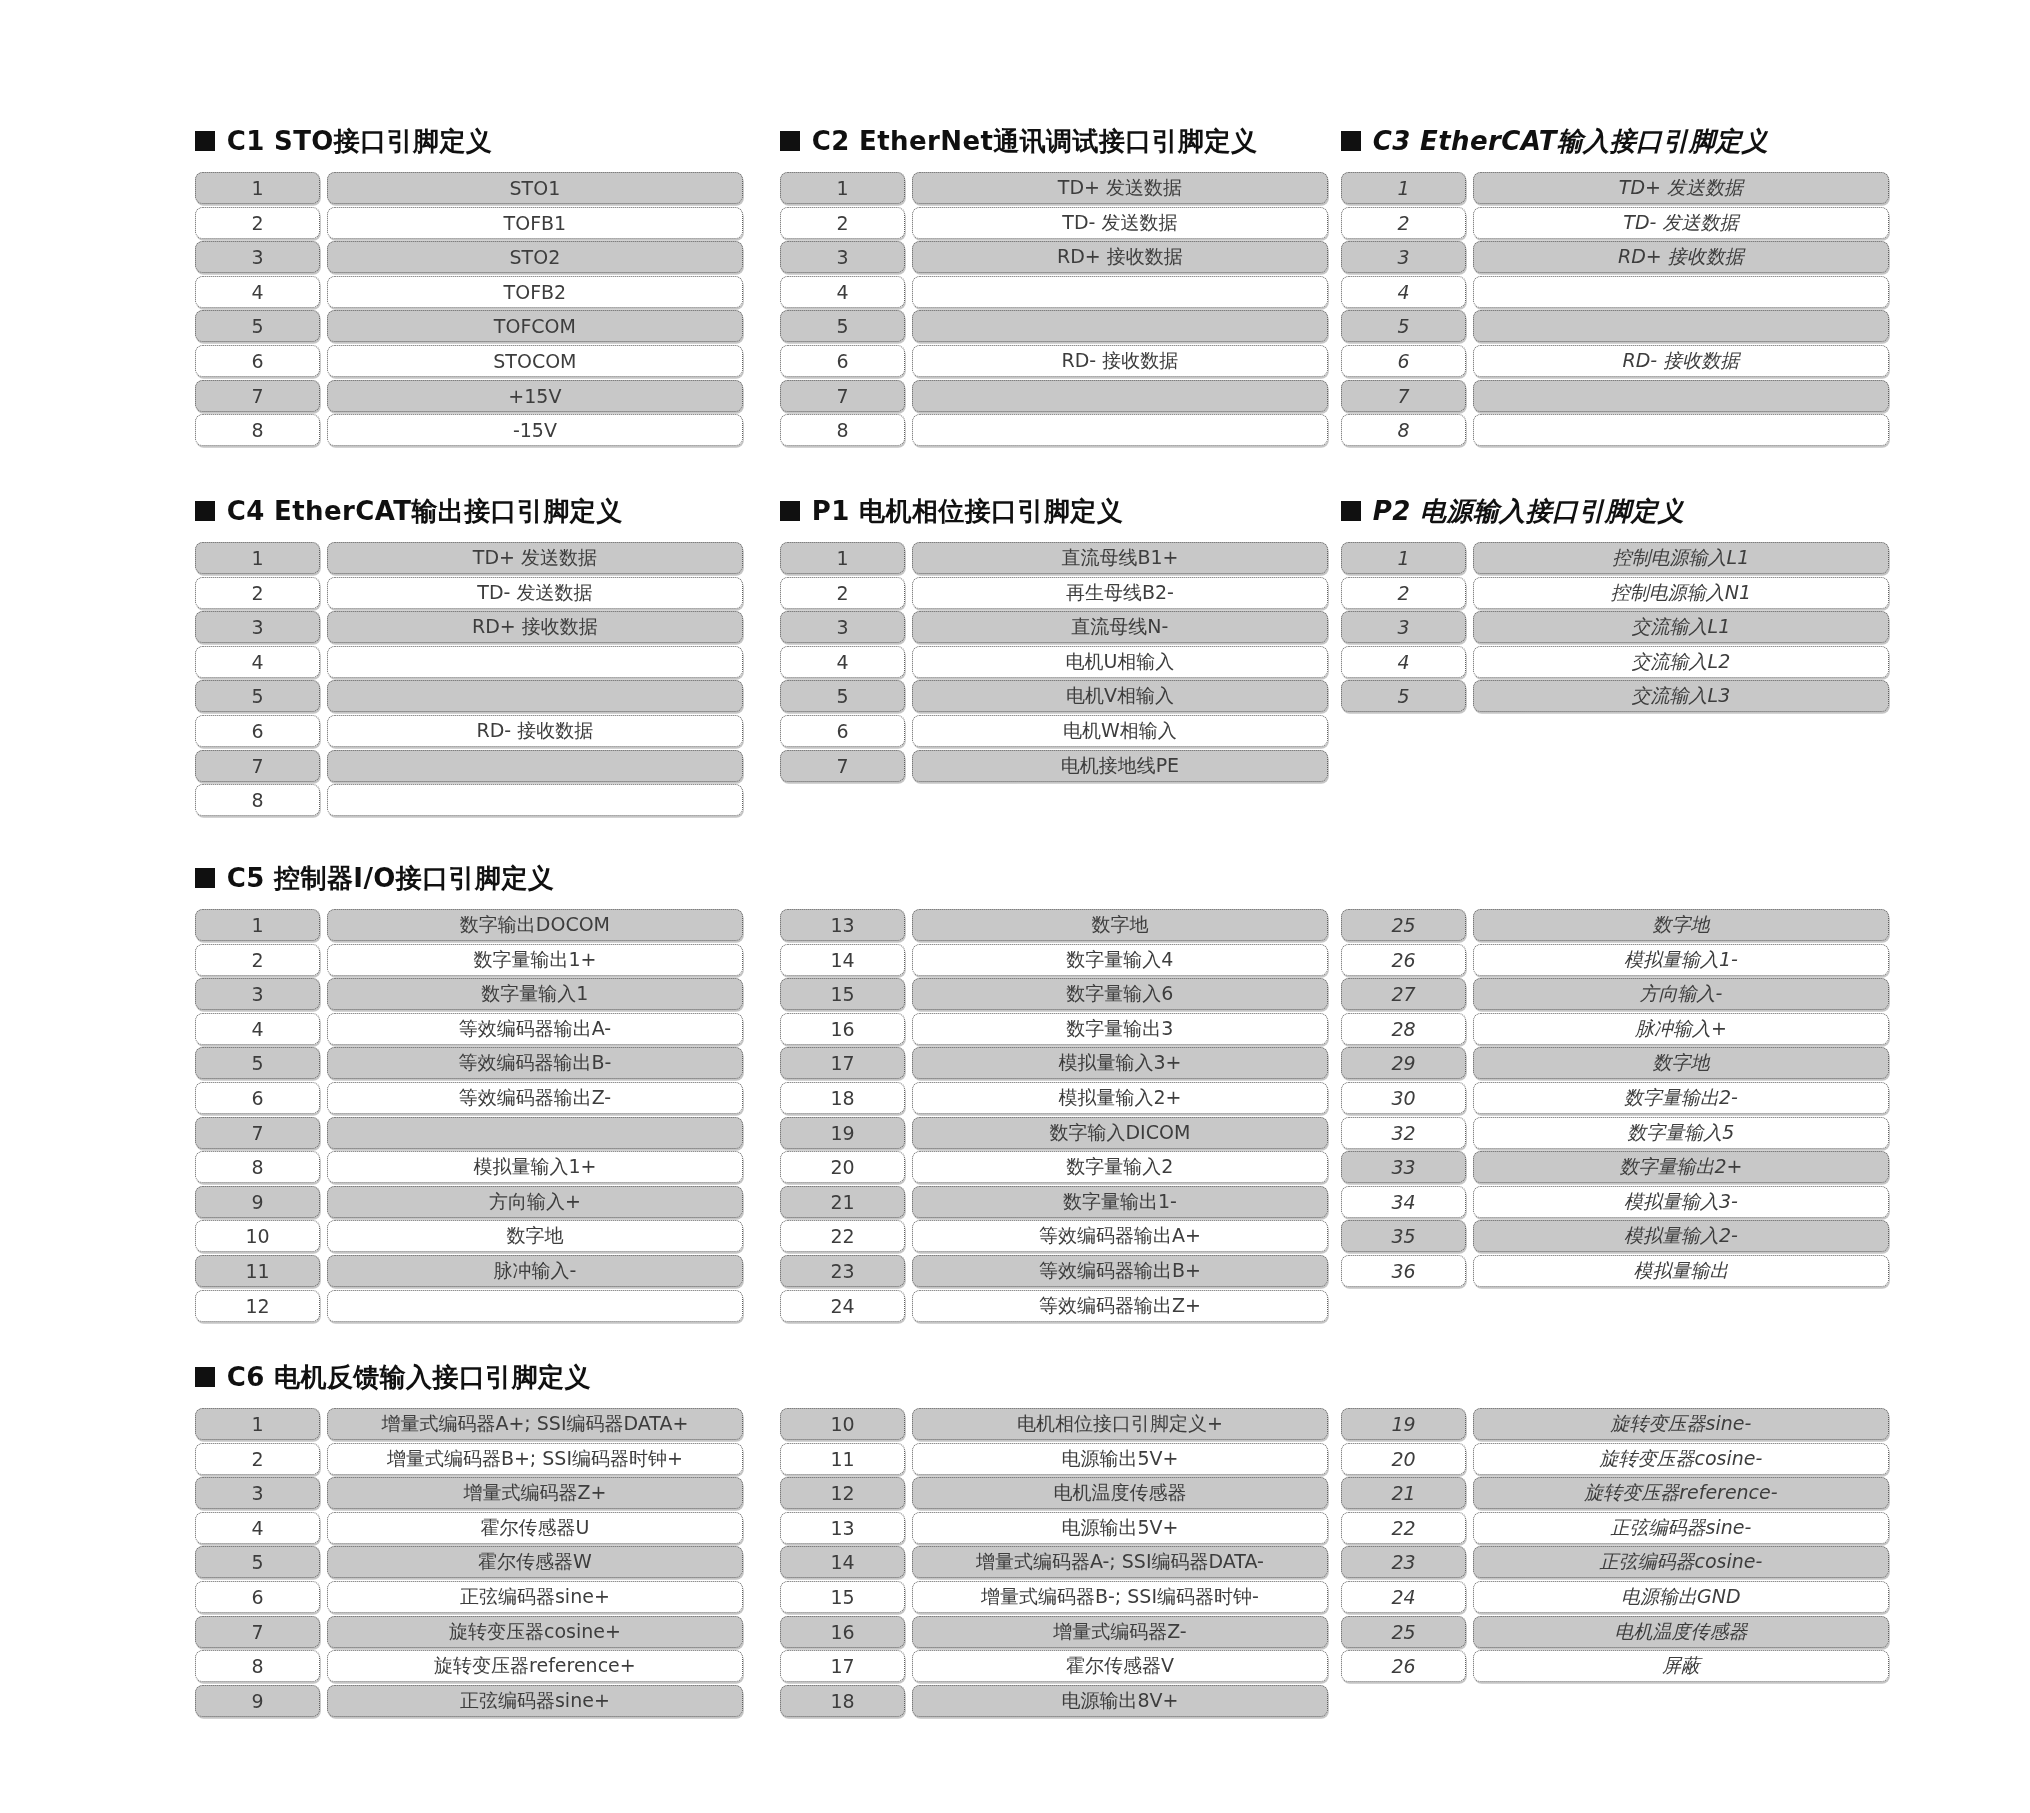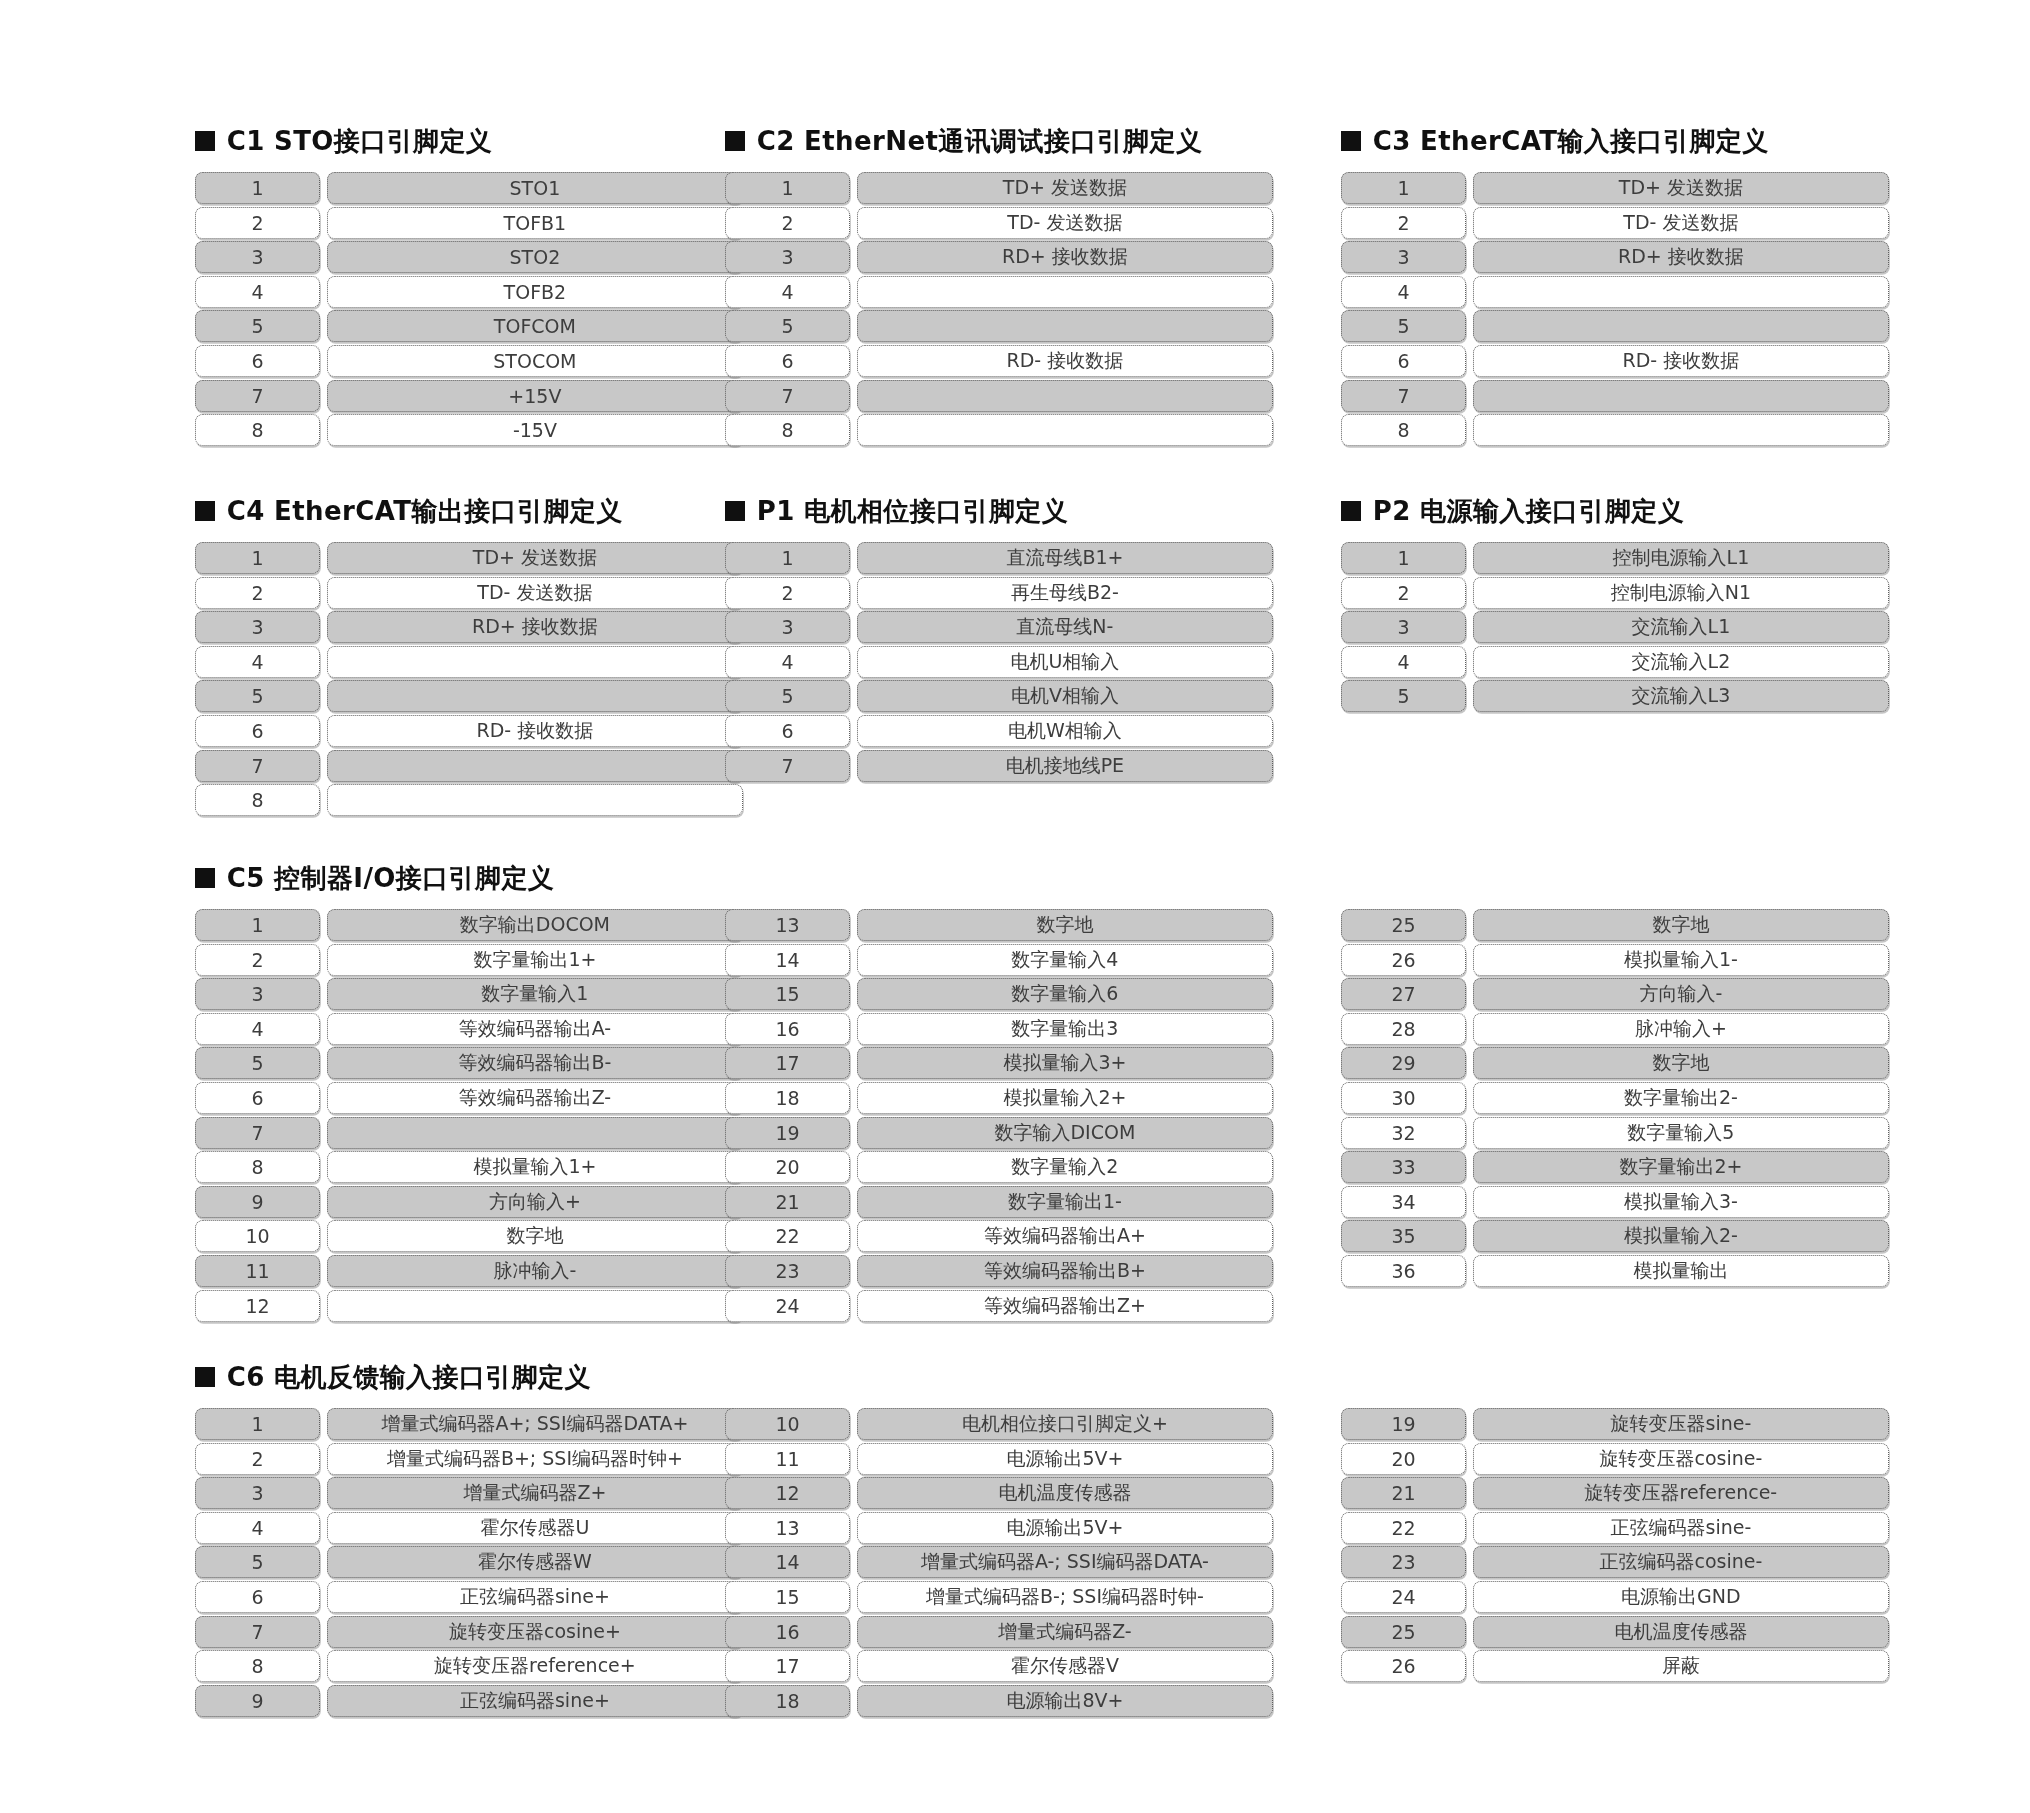"C2 EtherNet通讯调试接口引脚定义" .colB { left: 725px -> 780px }
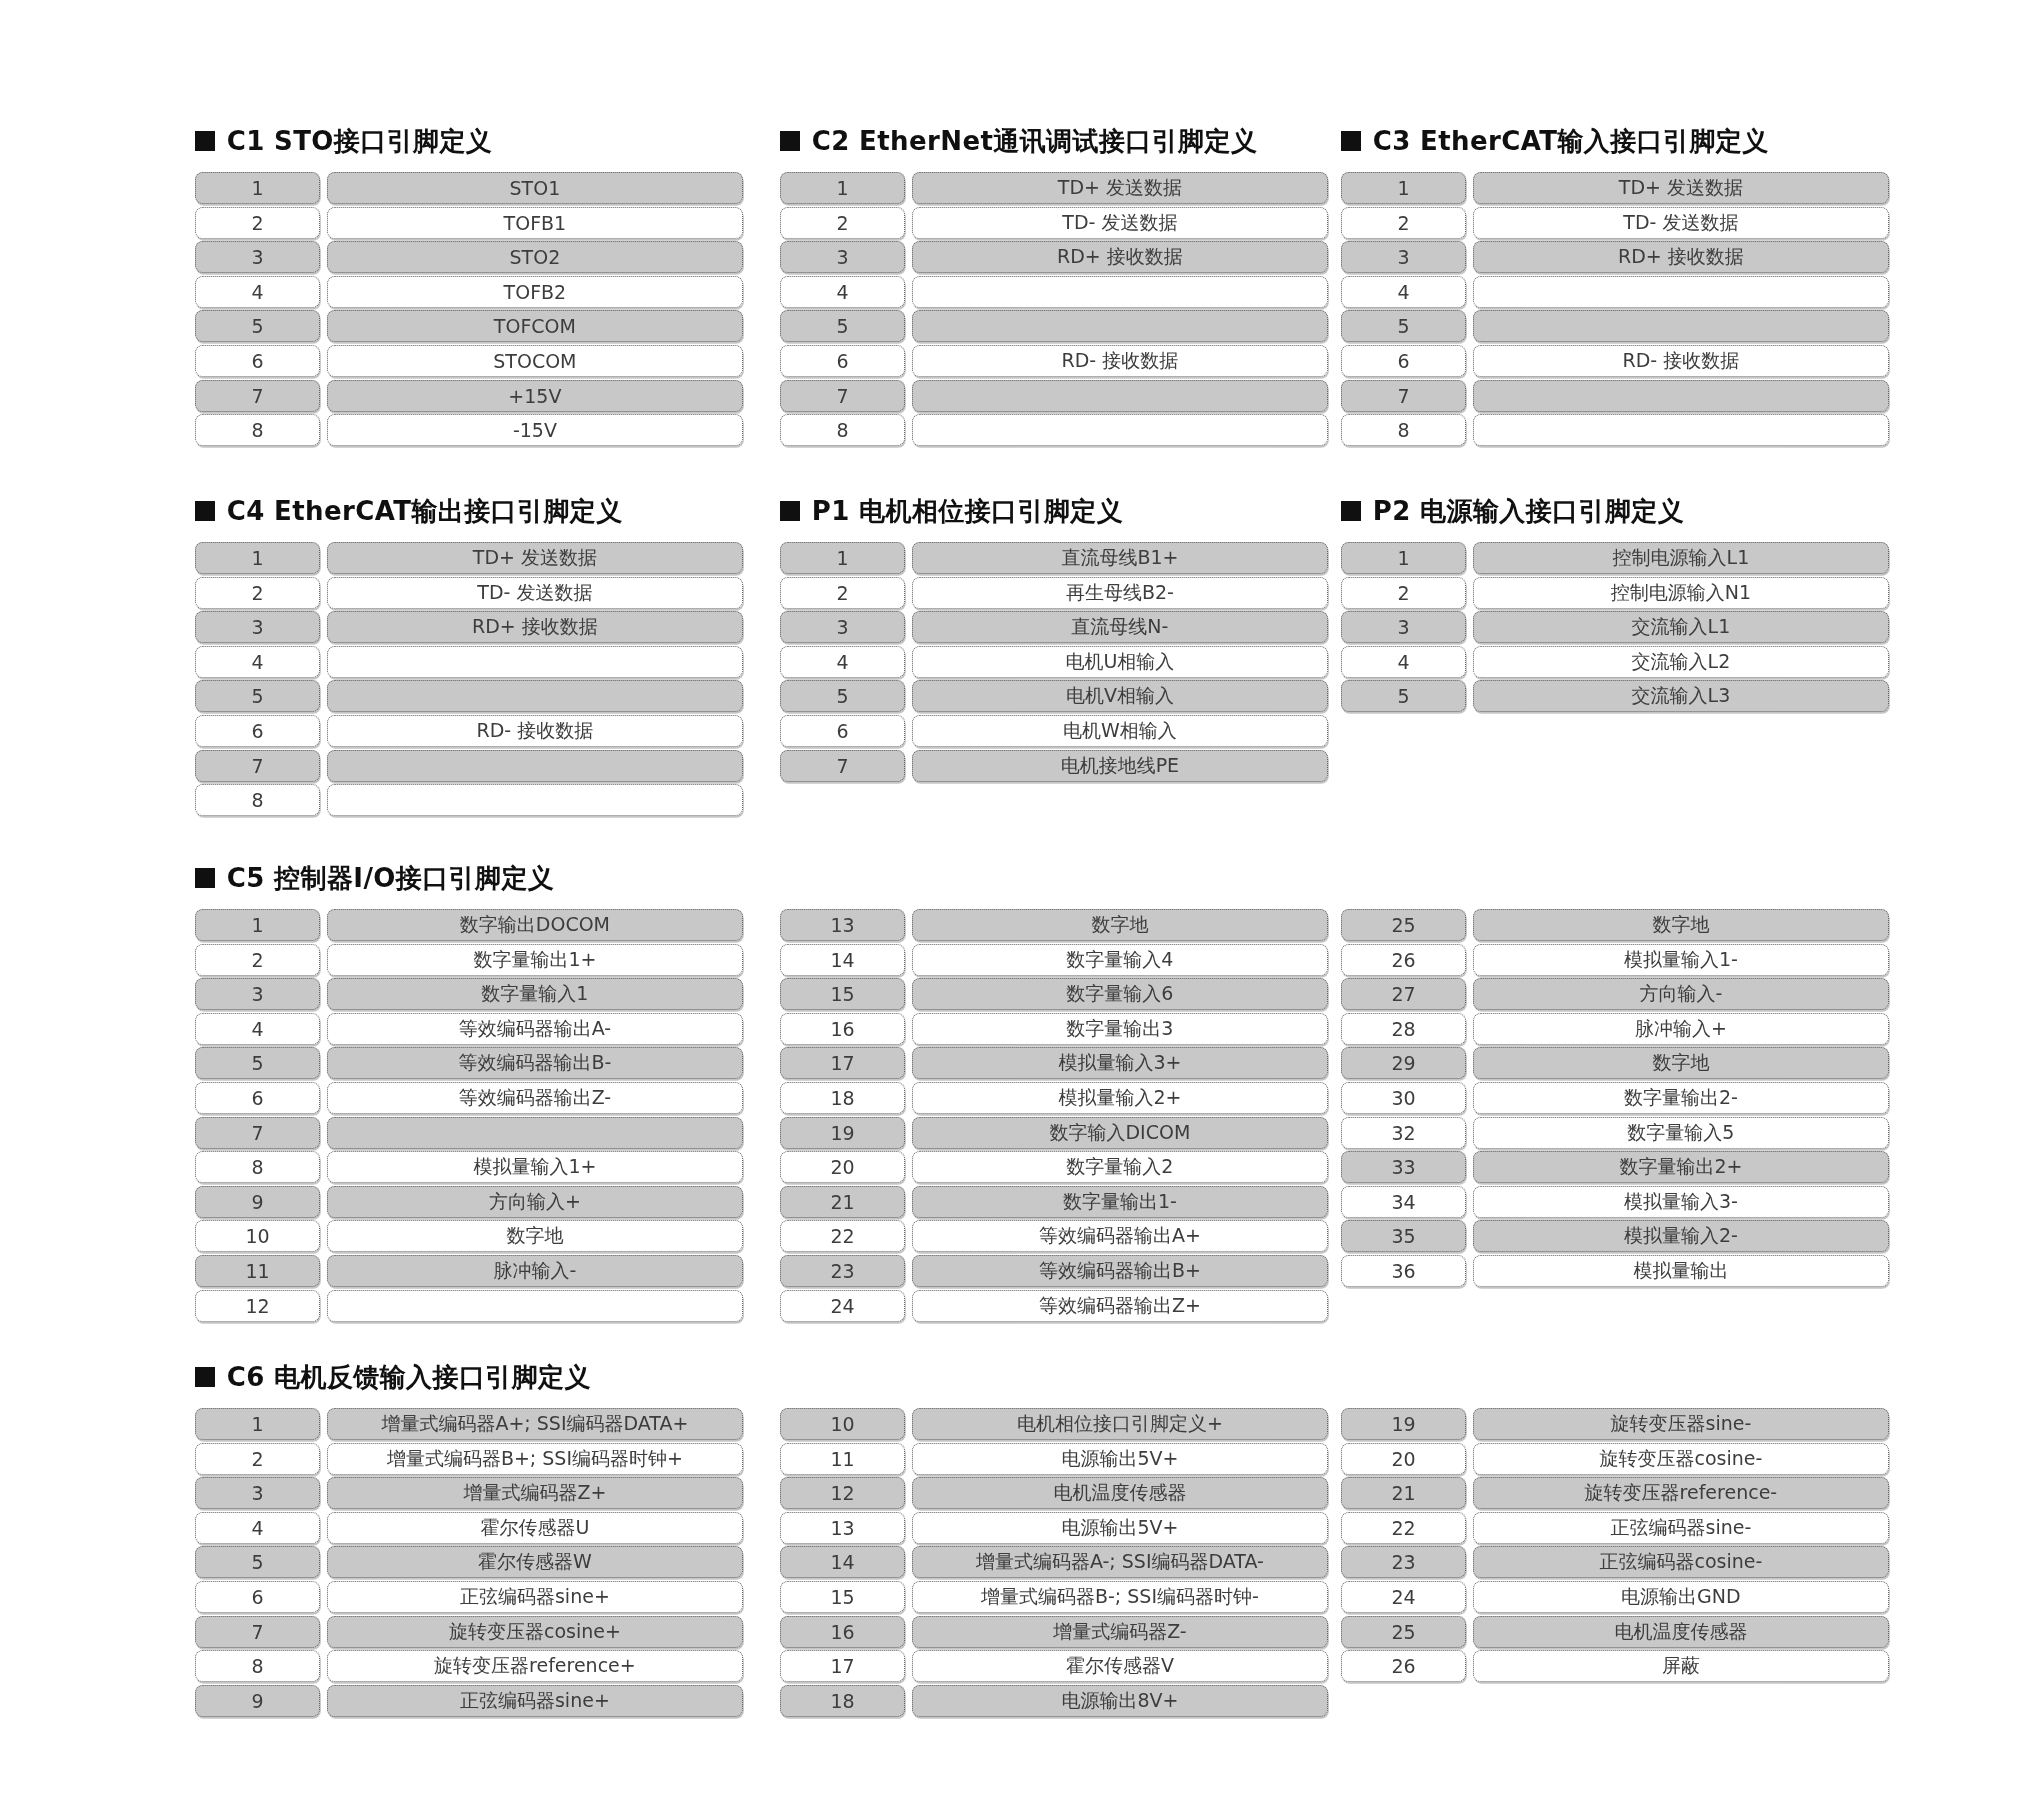"C3 EtherCAT输入接口引脚定义" .colC { font-style: none -> italic }
